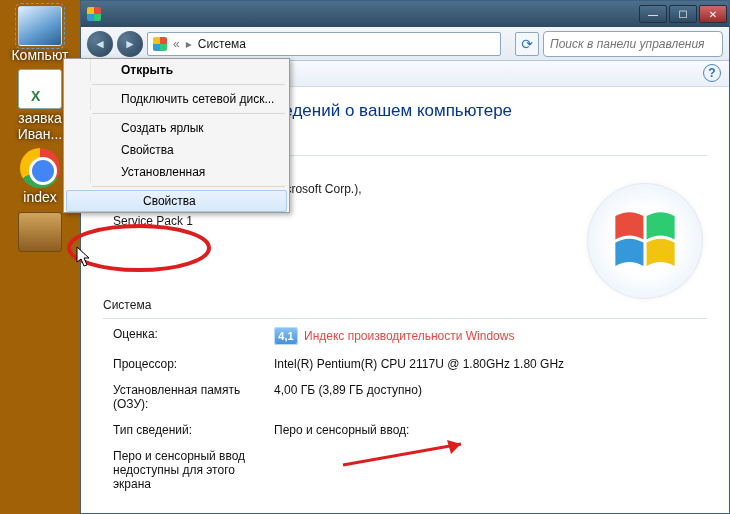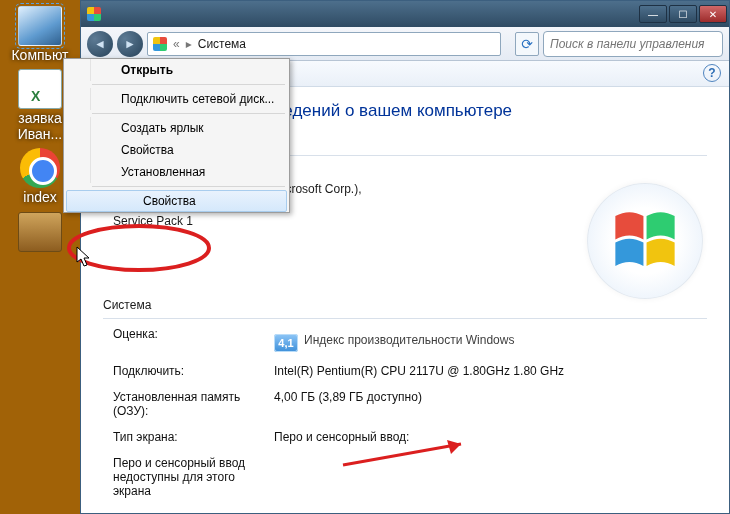"4,1" .wei .badge { margin-top: 7px -> none }
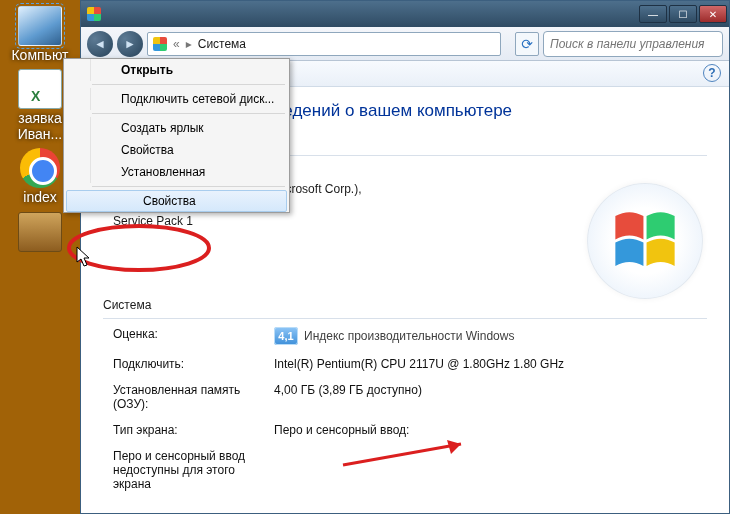"Индекс производительности Windows" .wei a { color: #404040 -> #ef4444 }
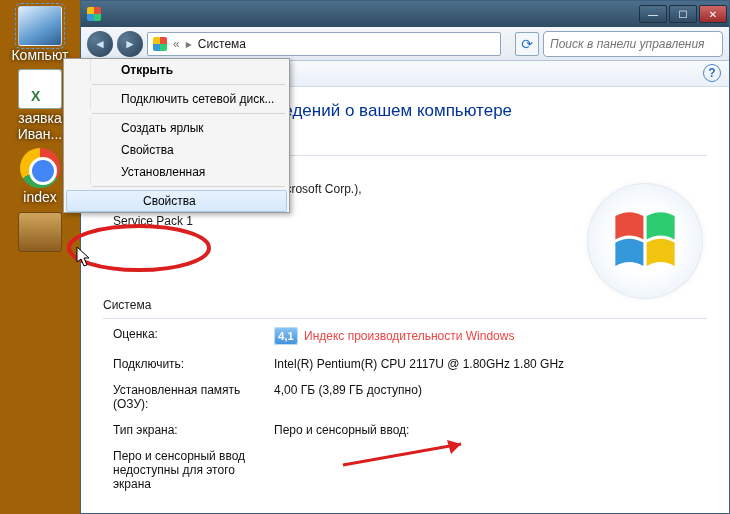"Подключить:" div.lbl { text: Подключить -> Процессор }
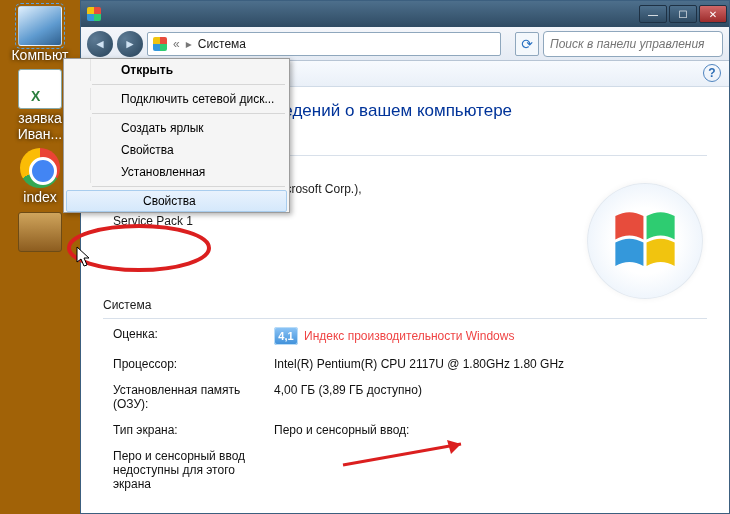"Тип экрана:" div.lbl { text: экрана -> сведений }
